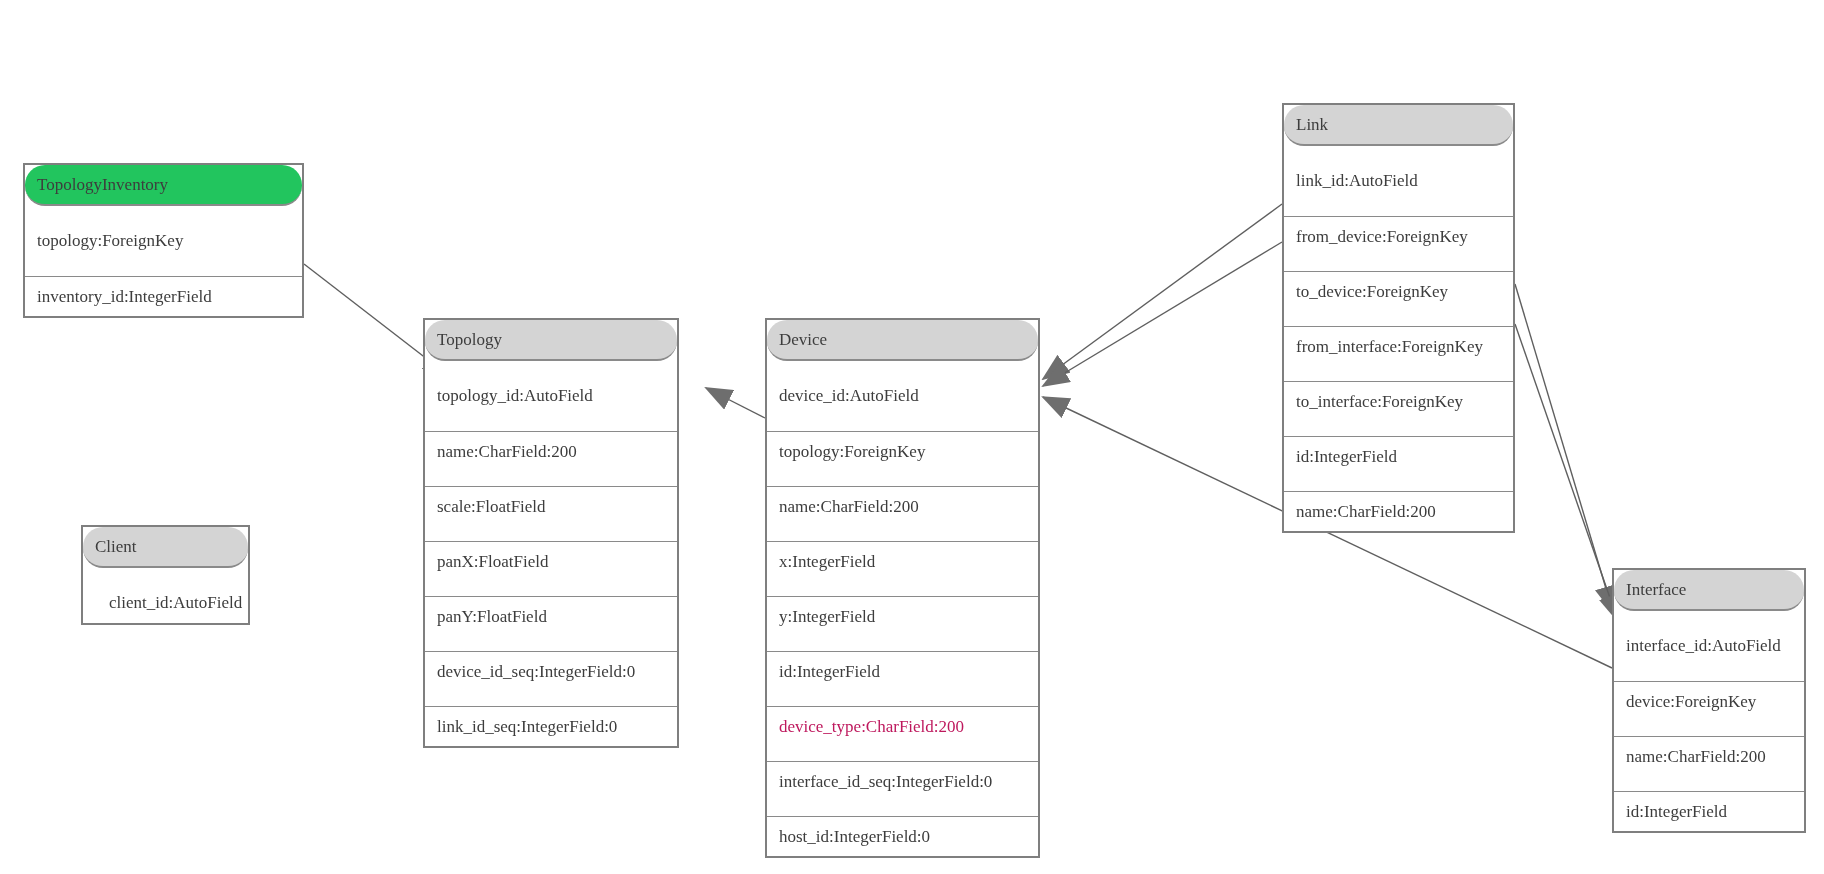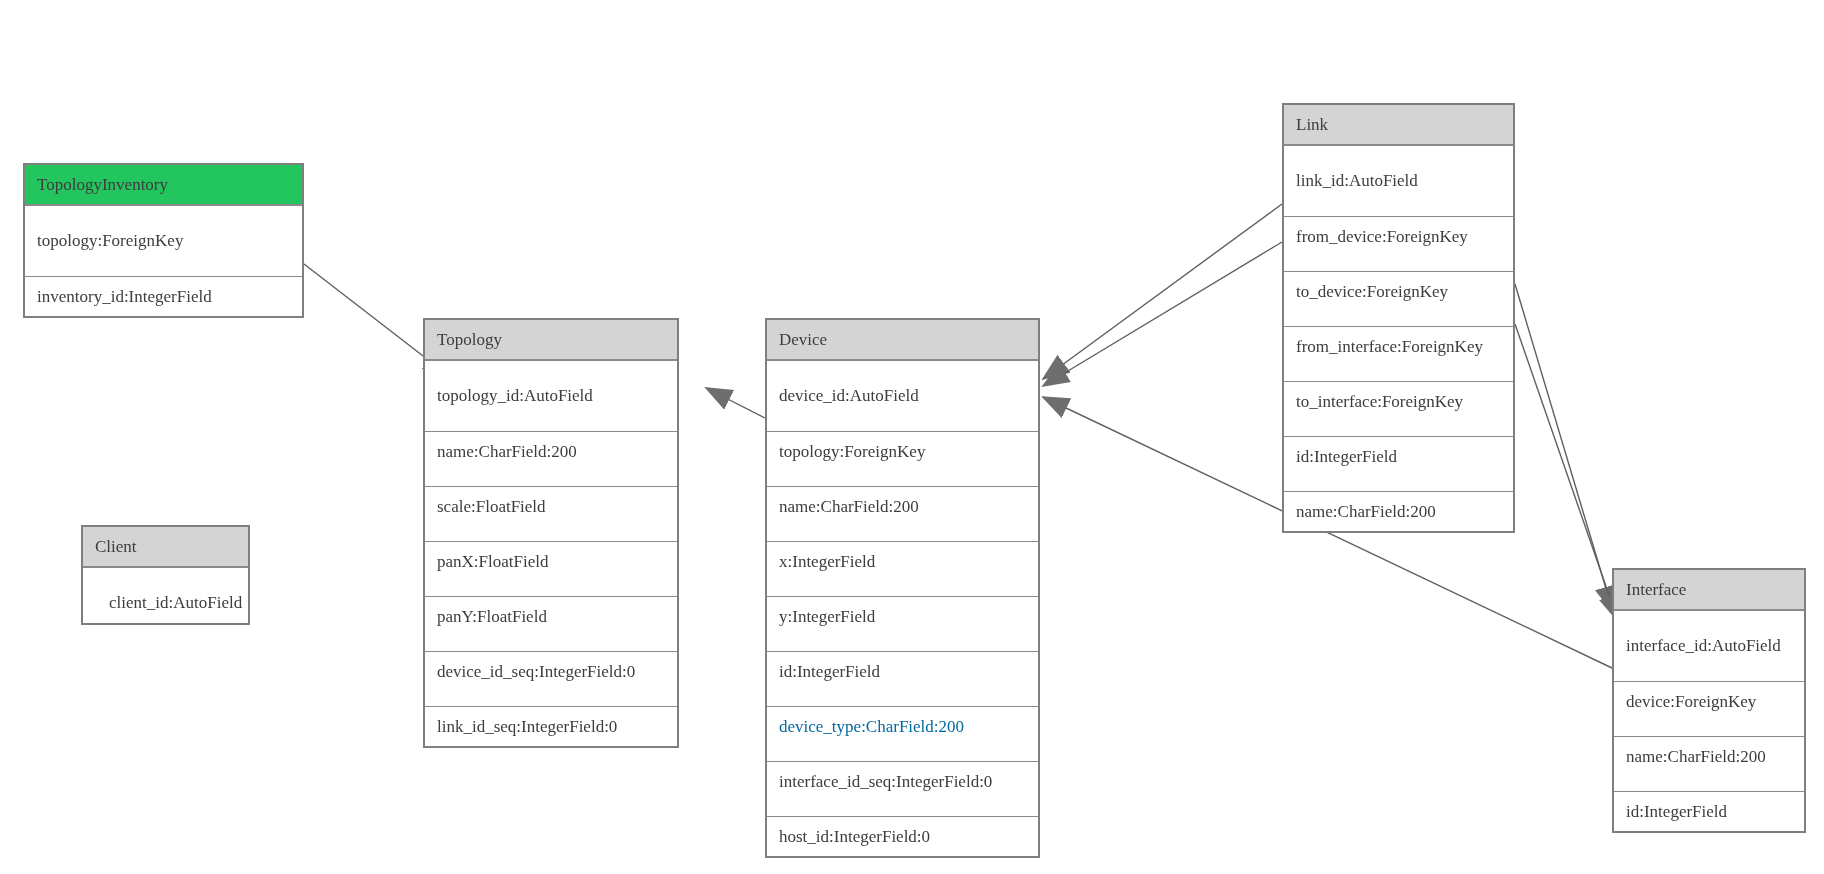"Link" .entity-header { border-radius: none -> 20px }
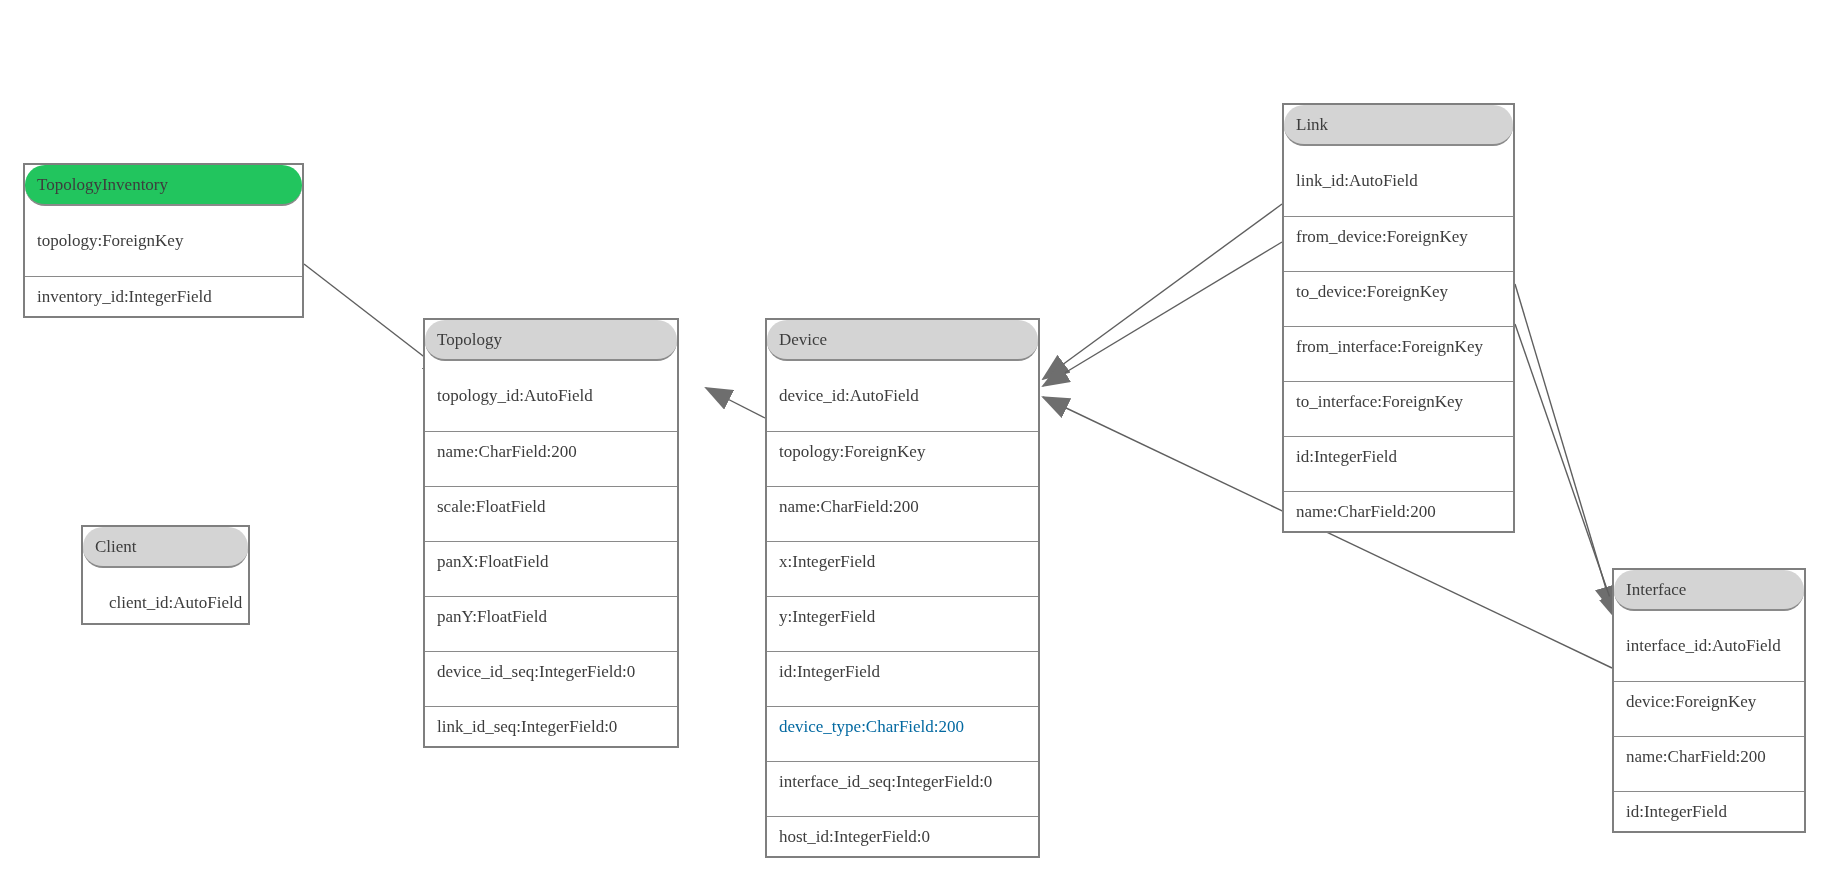"device_type:CharField:200" div.entity-row { color: #0369a1 -> #be185d }
